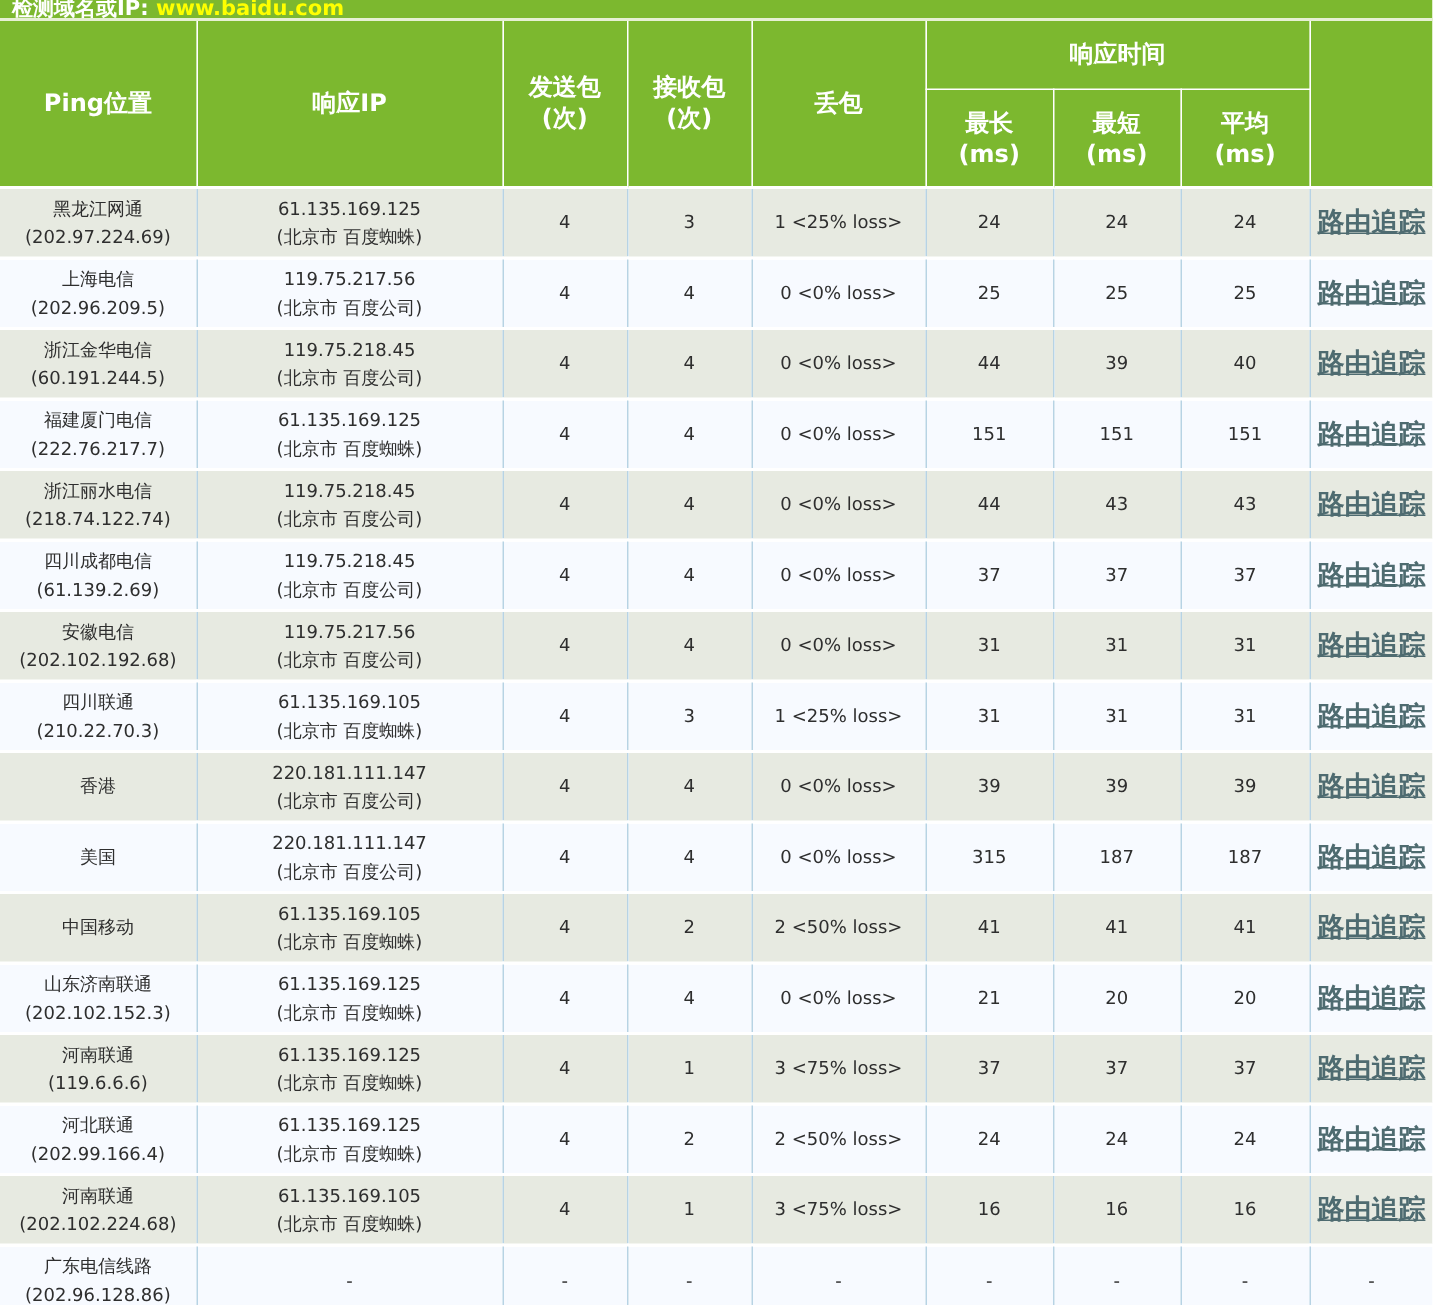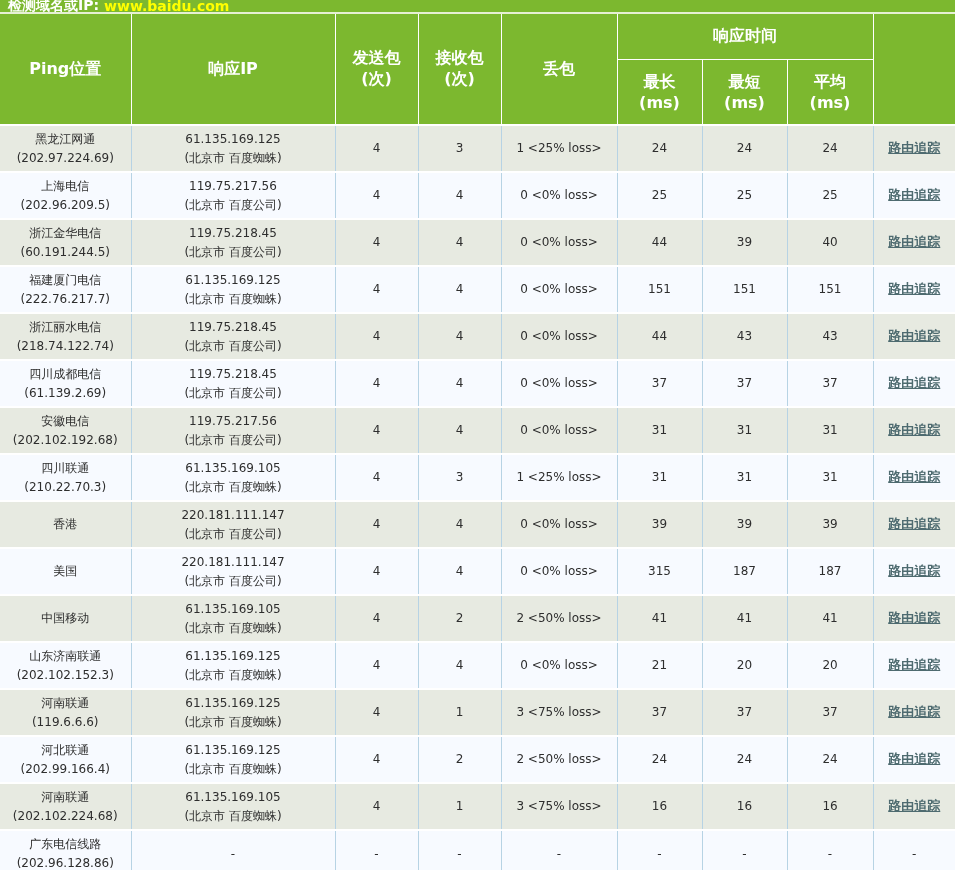"路由追踪" a.route-link { font-size: 13px -> 18px }
